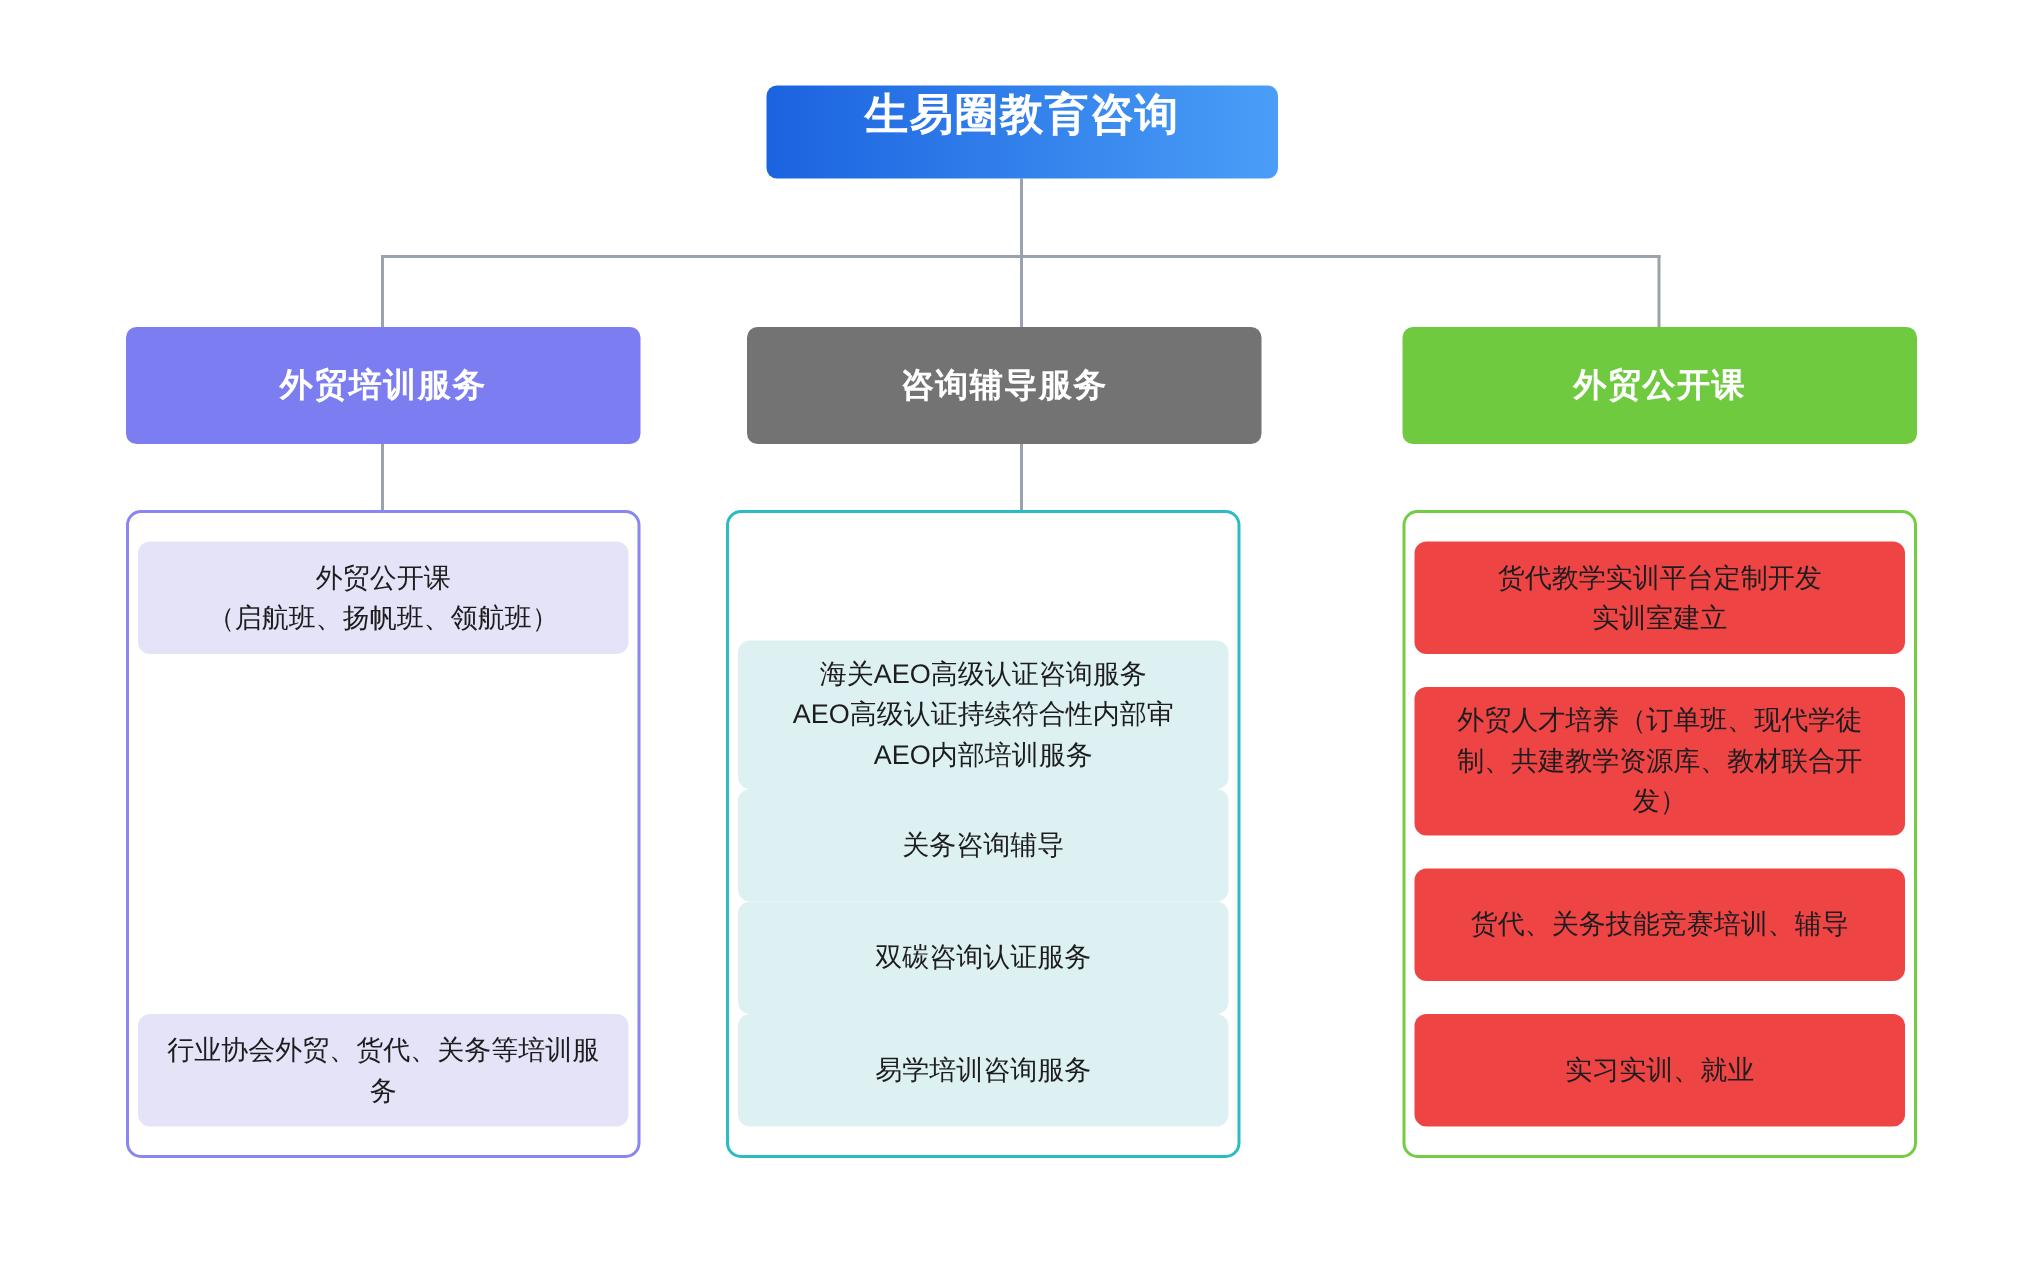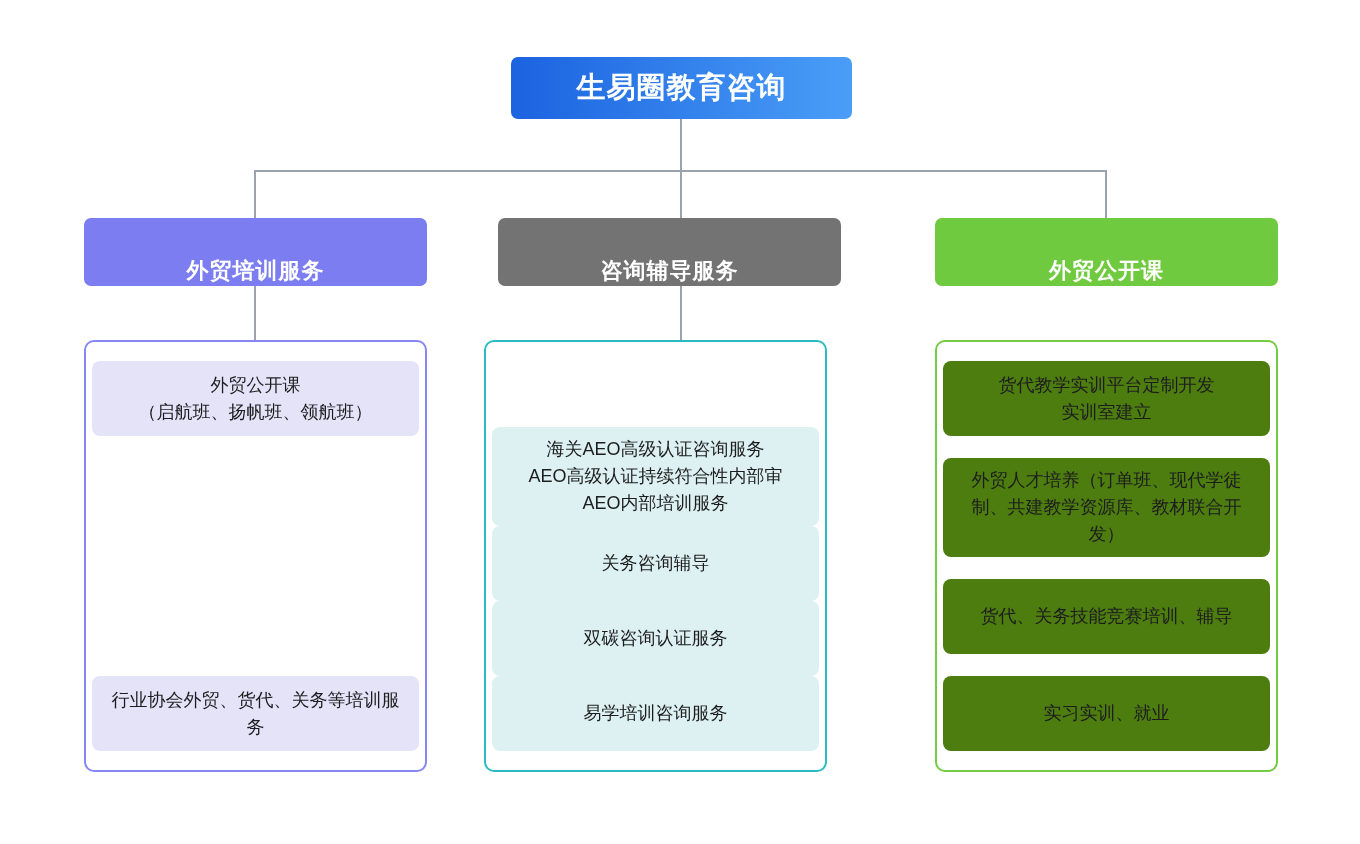"生易圈教育咨询" .root-node { align-items: center -> flex-start }
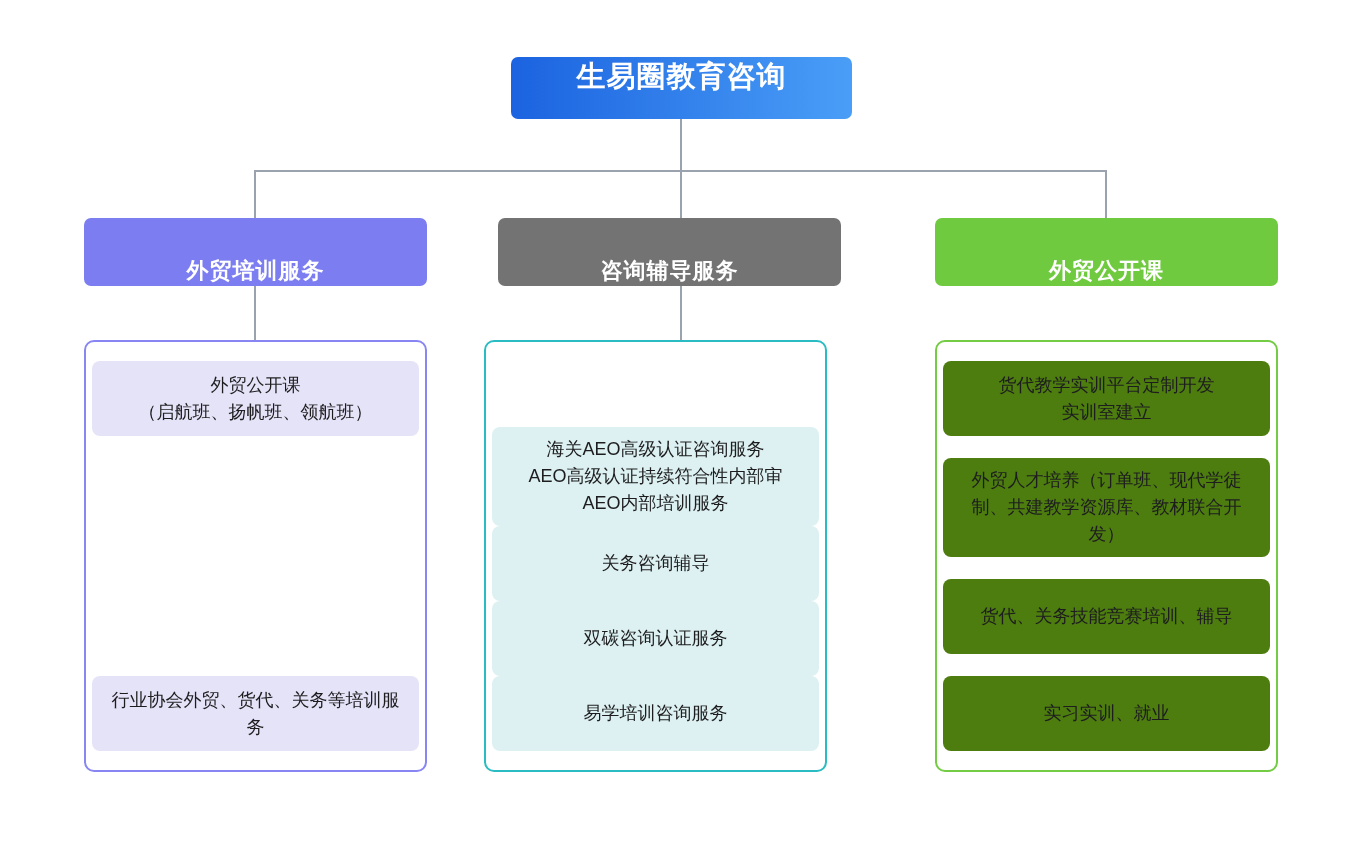"外贸培训服务" .branch-header { align-items: flex-end -> center; height: 68px -> 78px }
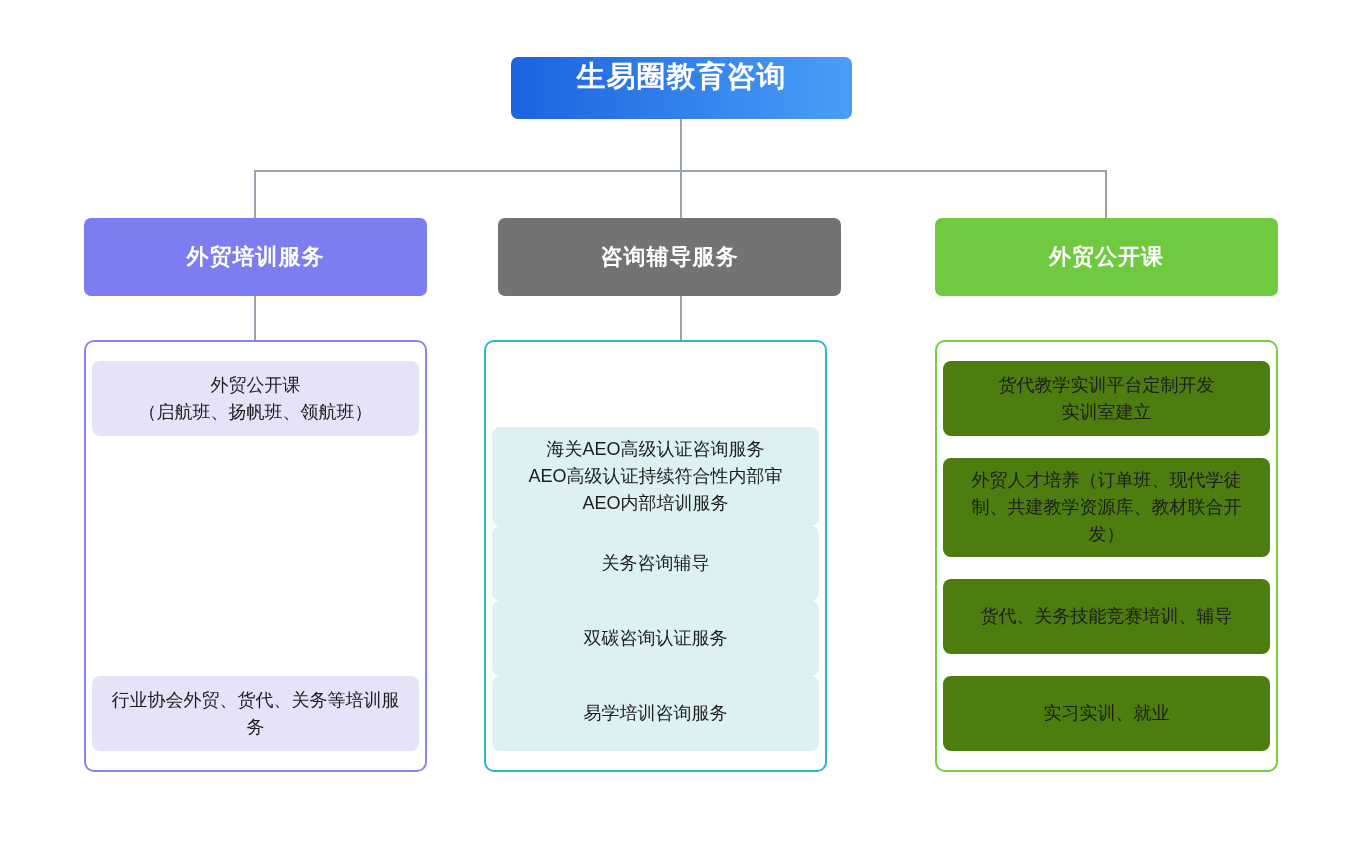"货代教学实训平台定制开发" .c3 .service-item { background: #4d7c0f -> #ef4444 }
